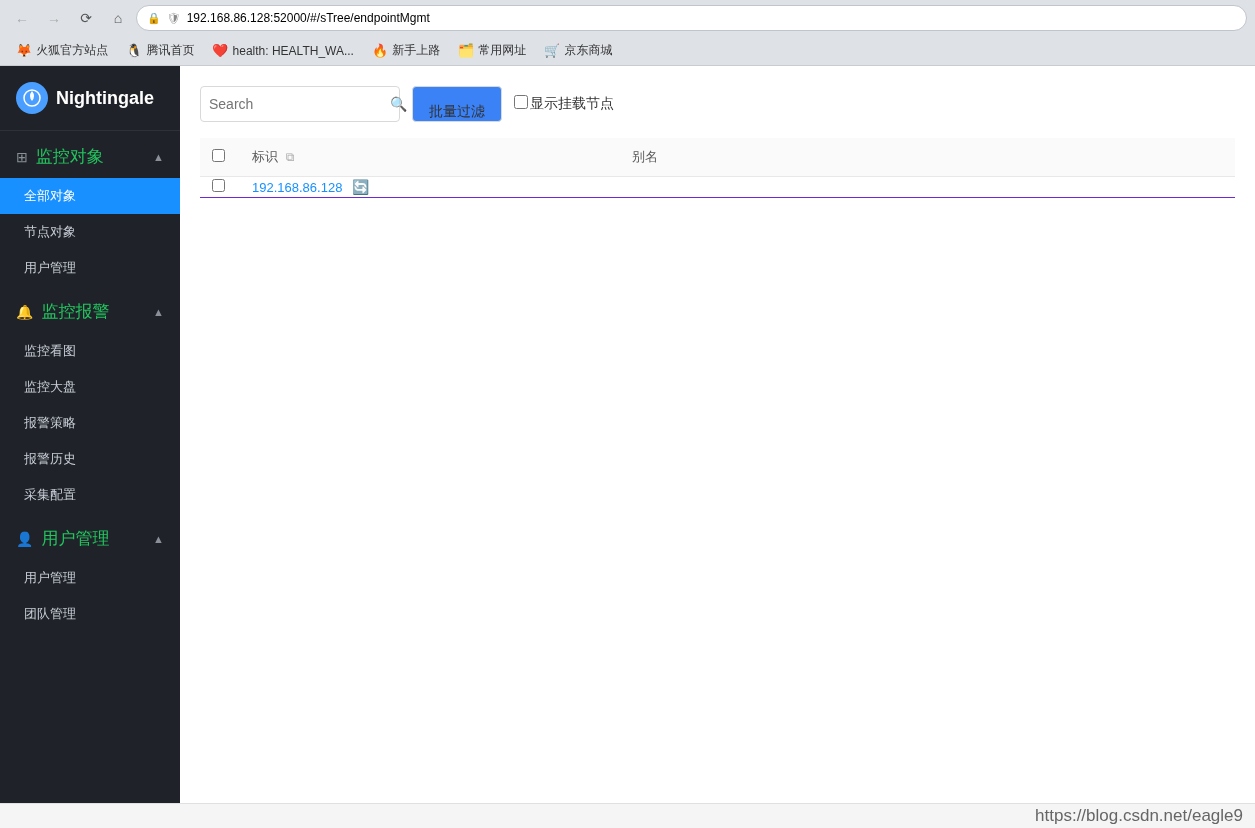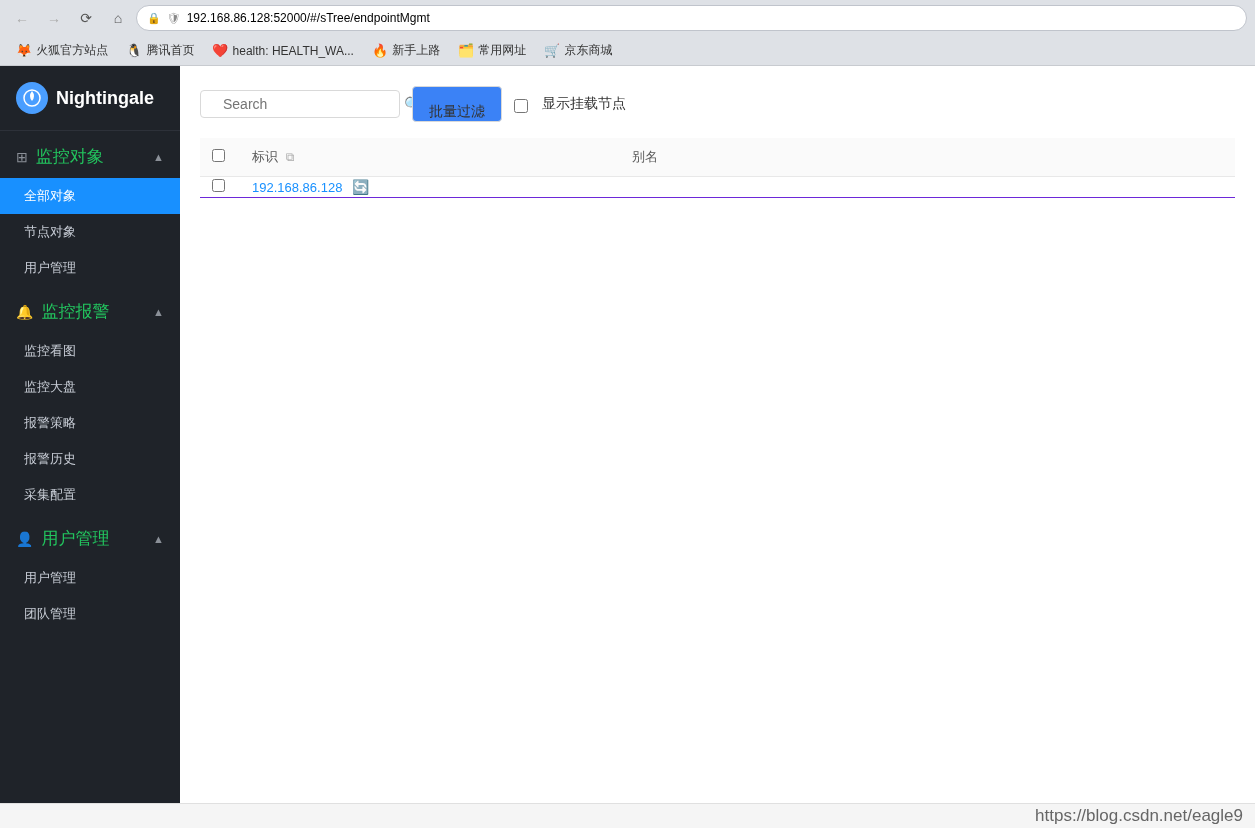"Search" .search-box { height: 28px -> 36px; padding: 0 22px -> 0 8px }
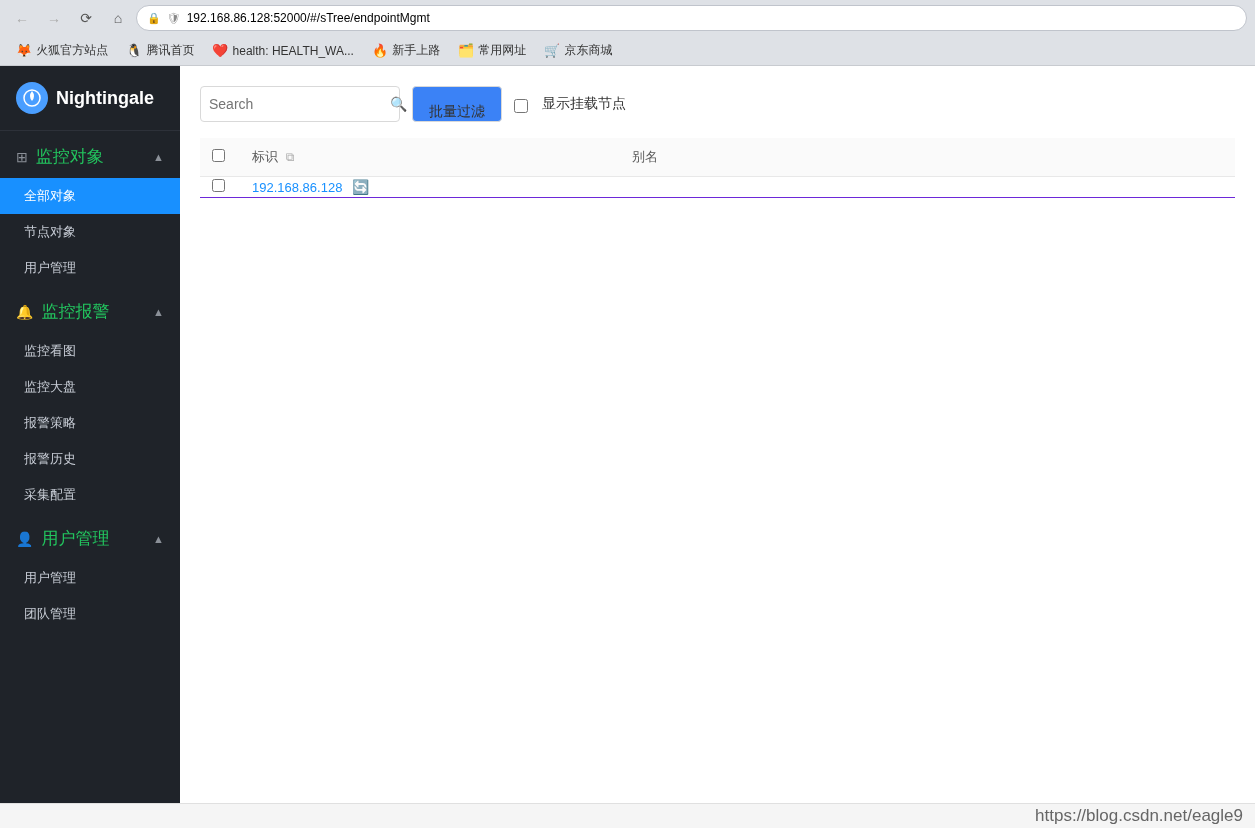"显示挂载节点" .checkbox-label { align-items: flex-end -> flex-start; gap: 14px -> 2px }
